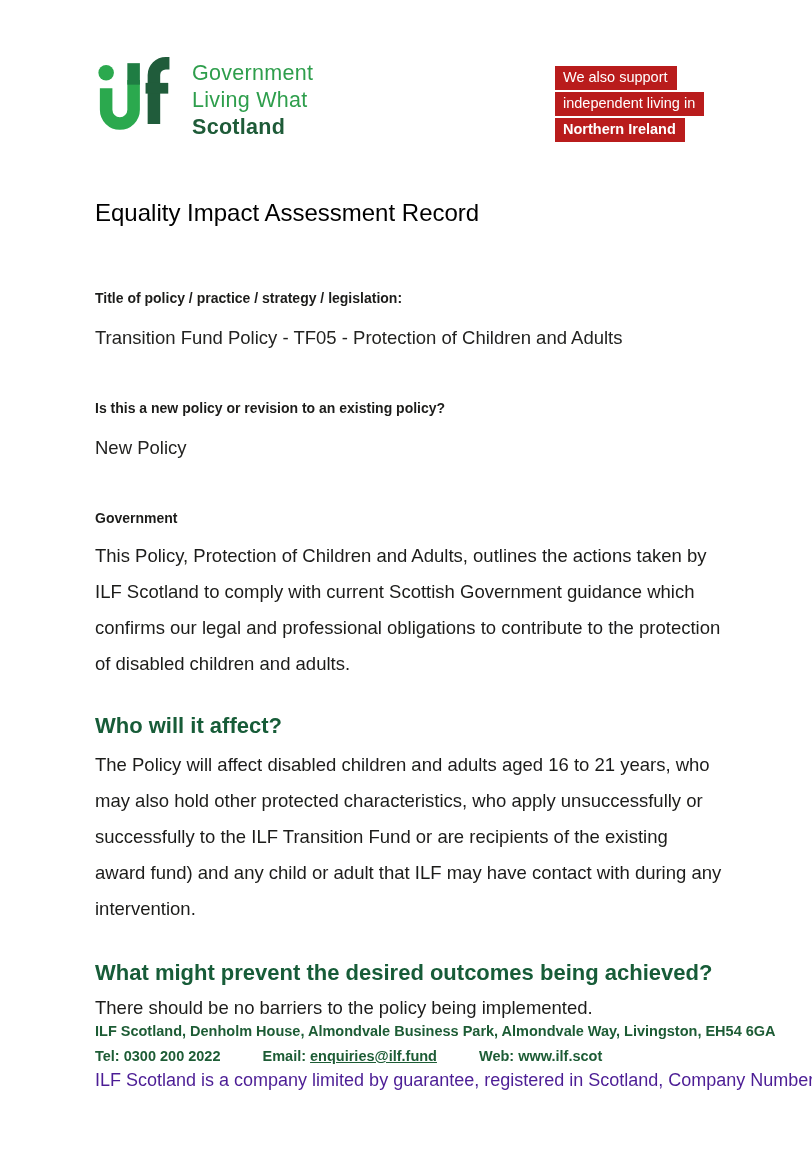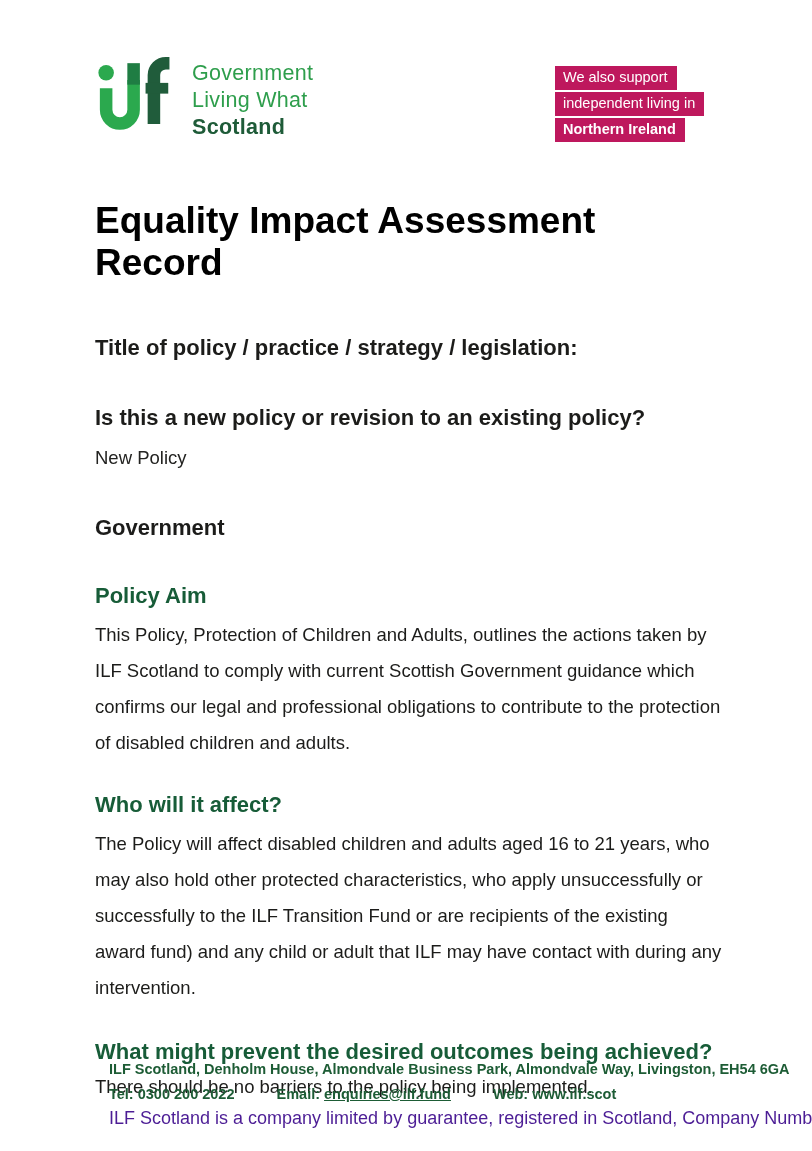"We also support" .badge .b-line { background: #be185d -> #b91c1c }
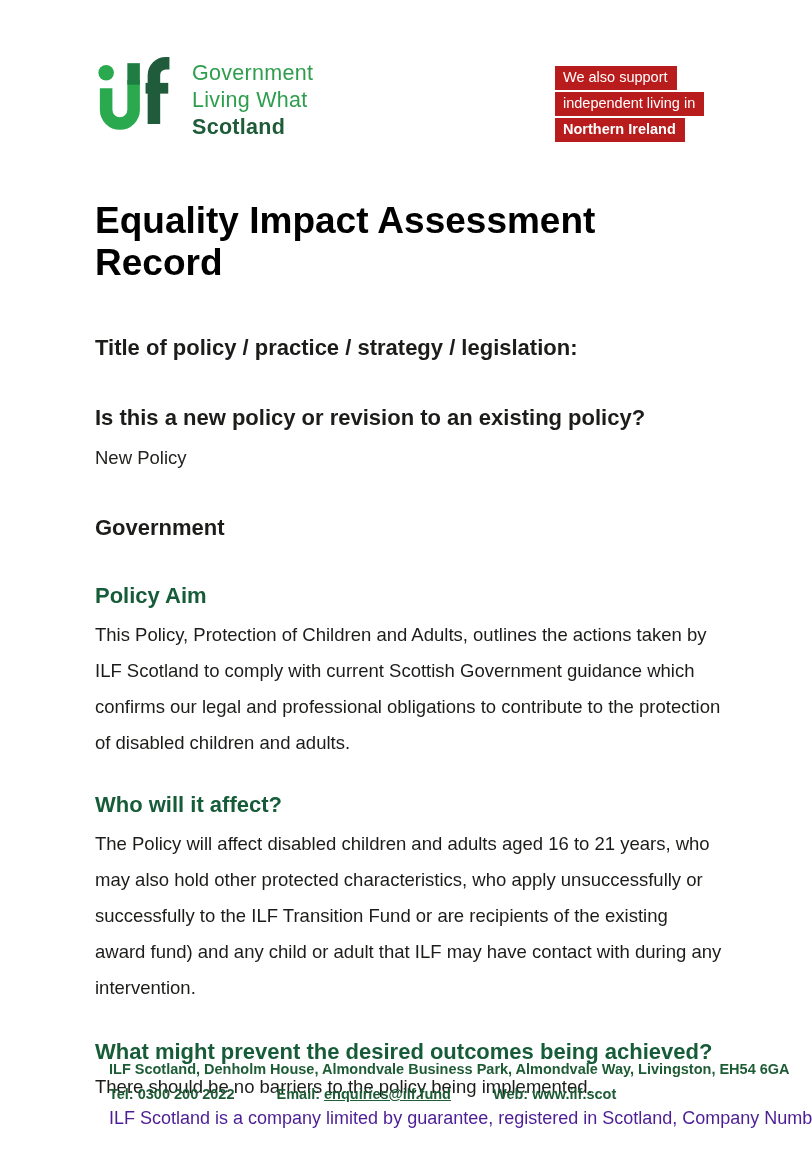"Equality Impact Assessment Record" h1.doc-title { font-size: 37px -> 24px; font-weight: bold -> normal; margin-top: 20px -> 12px }
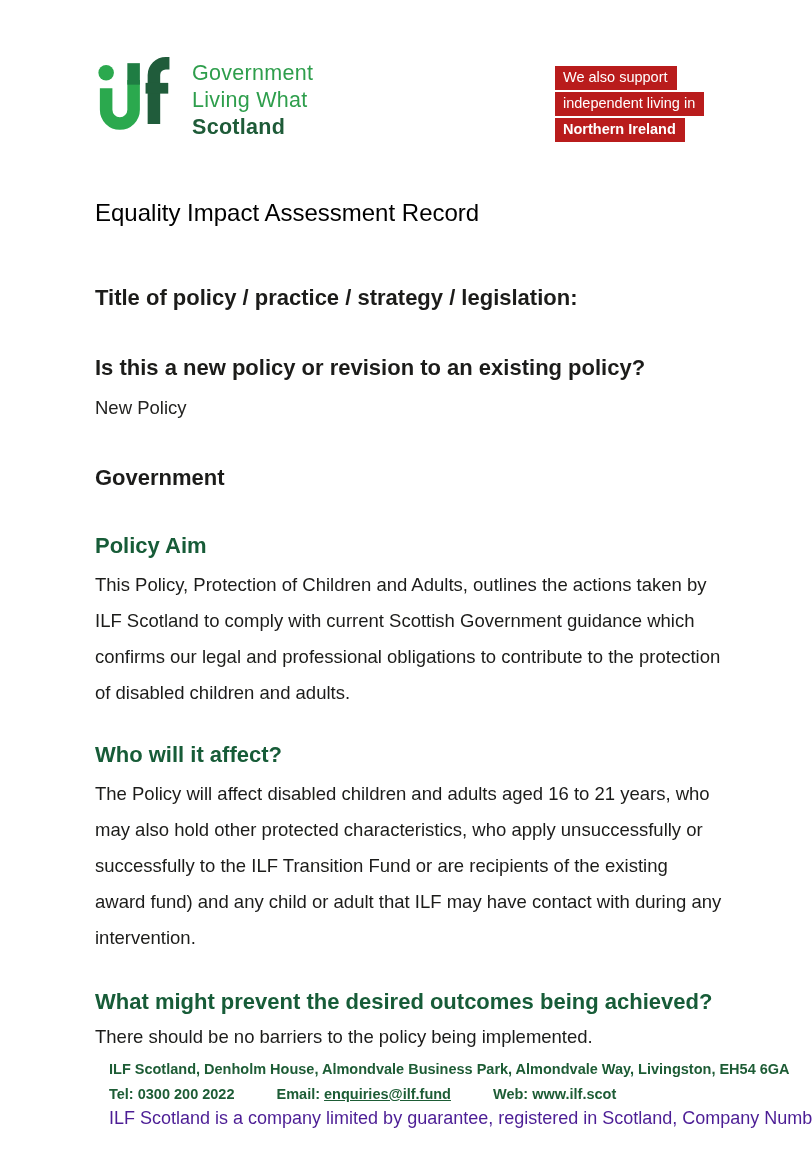"Title of policy / practice" .q-label { font-size: 22px -> 14px }
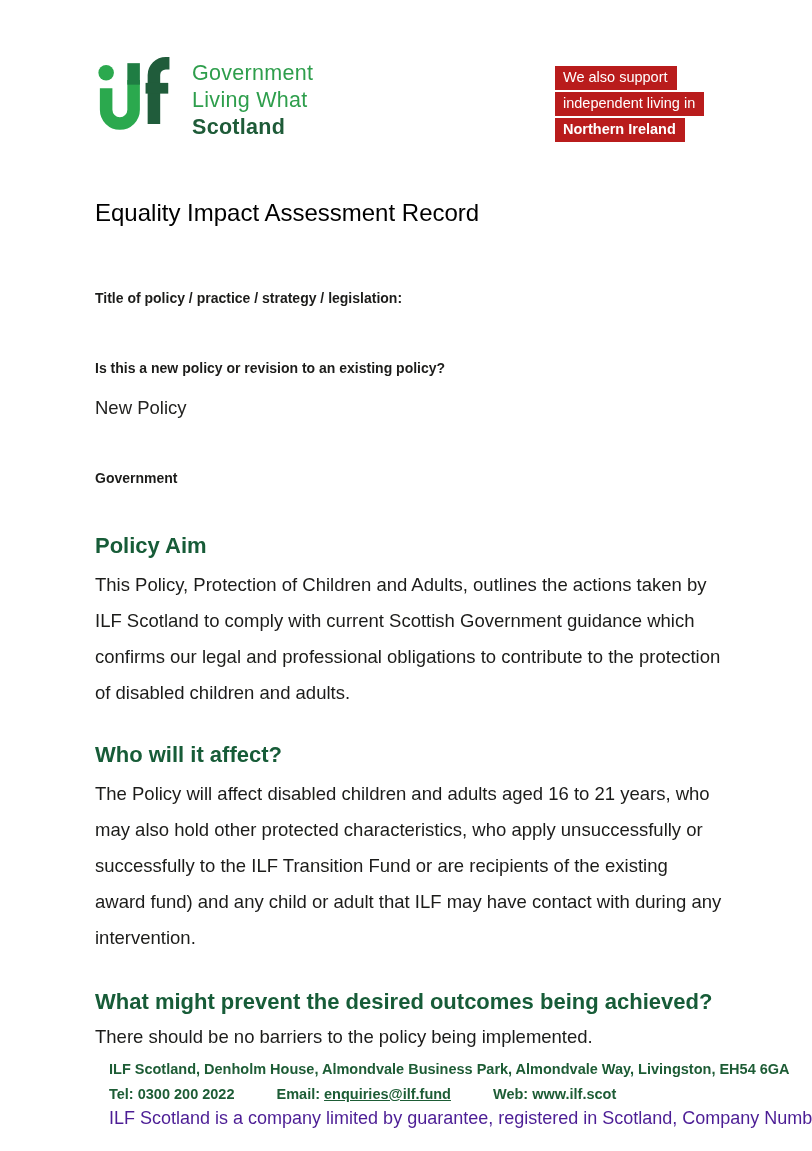"Transition Fund Policy - TF05" p.q-value { html: none -> <p>Transition Fund Policy - TF05 - Protection of Children and Adults</p> }
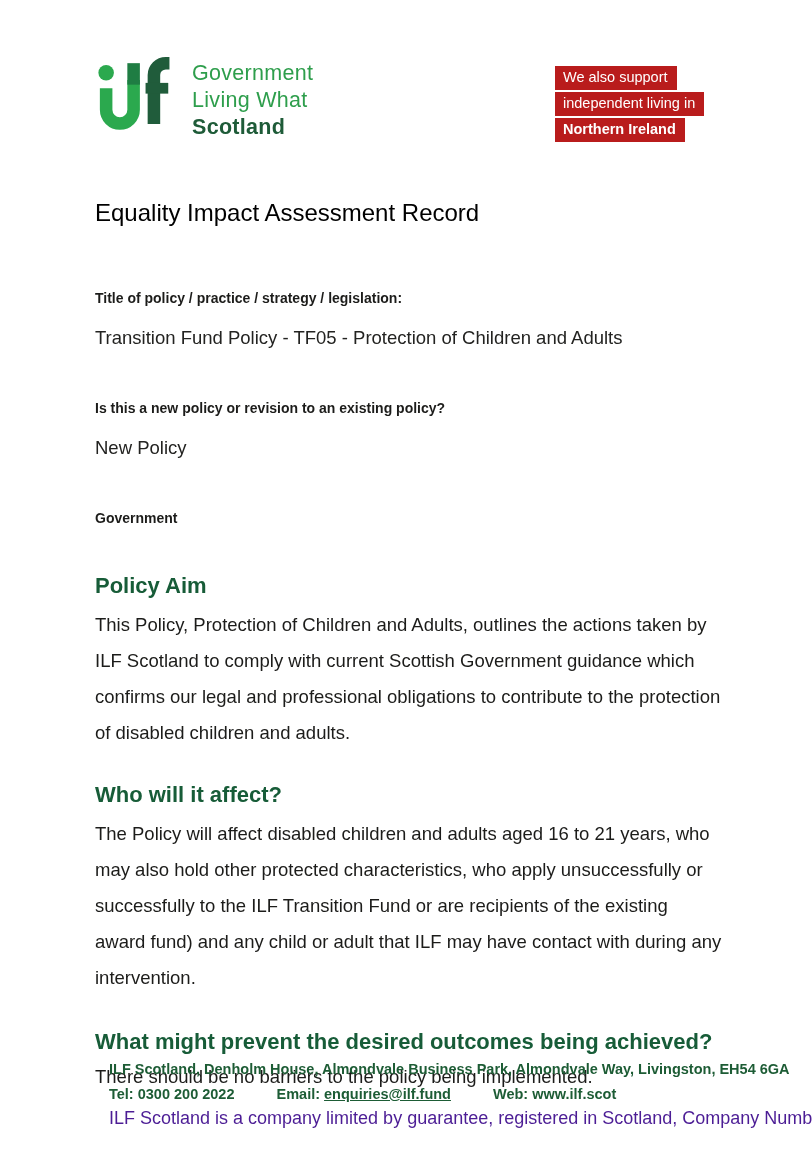"Policy Aim" h2.green-h { html: <h2>Policy Aim</h2> -> none }
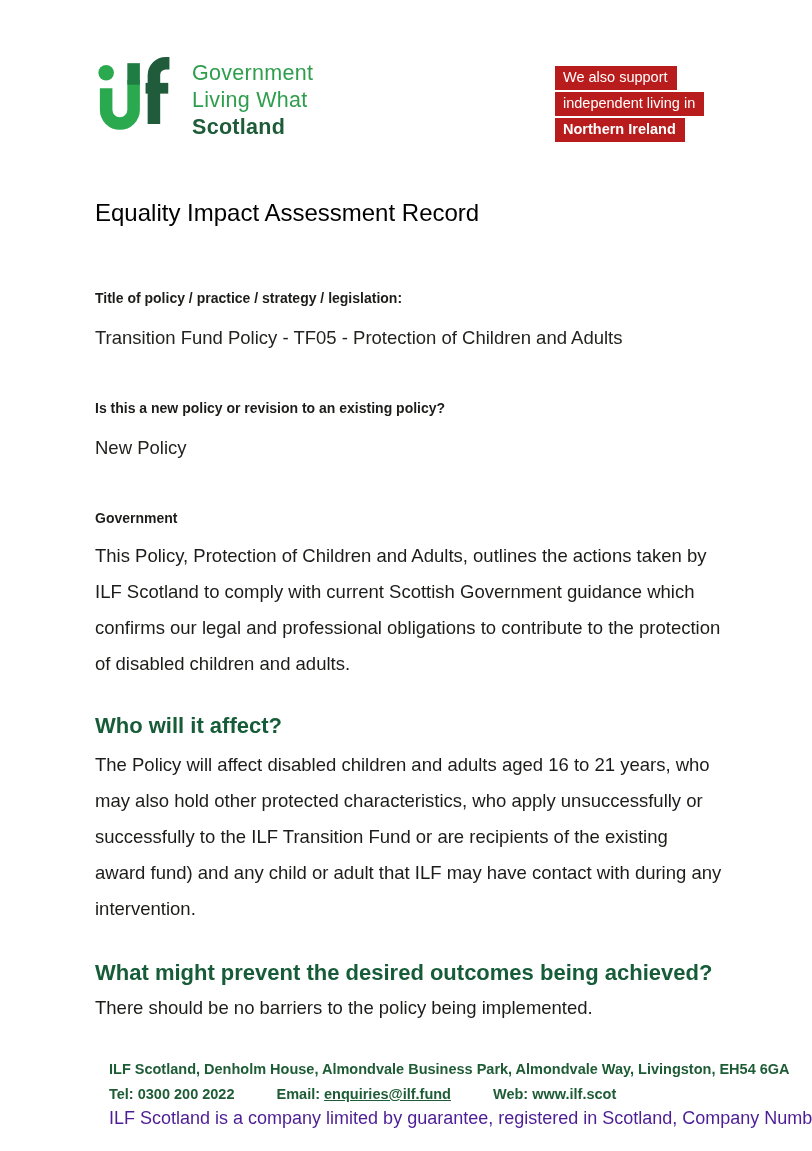"ILF Scotland, Denholm House, Almondvale" .footer { left: 109px -> 95px; margin-top: 38px -> none }
